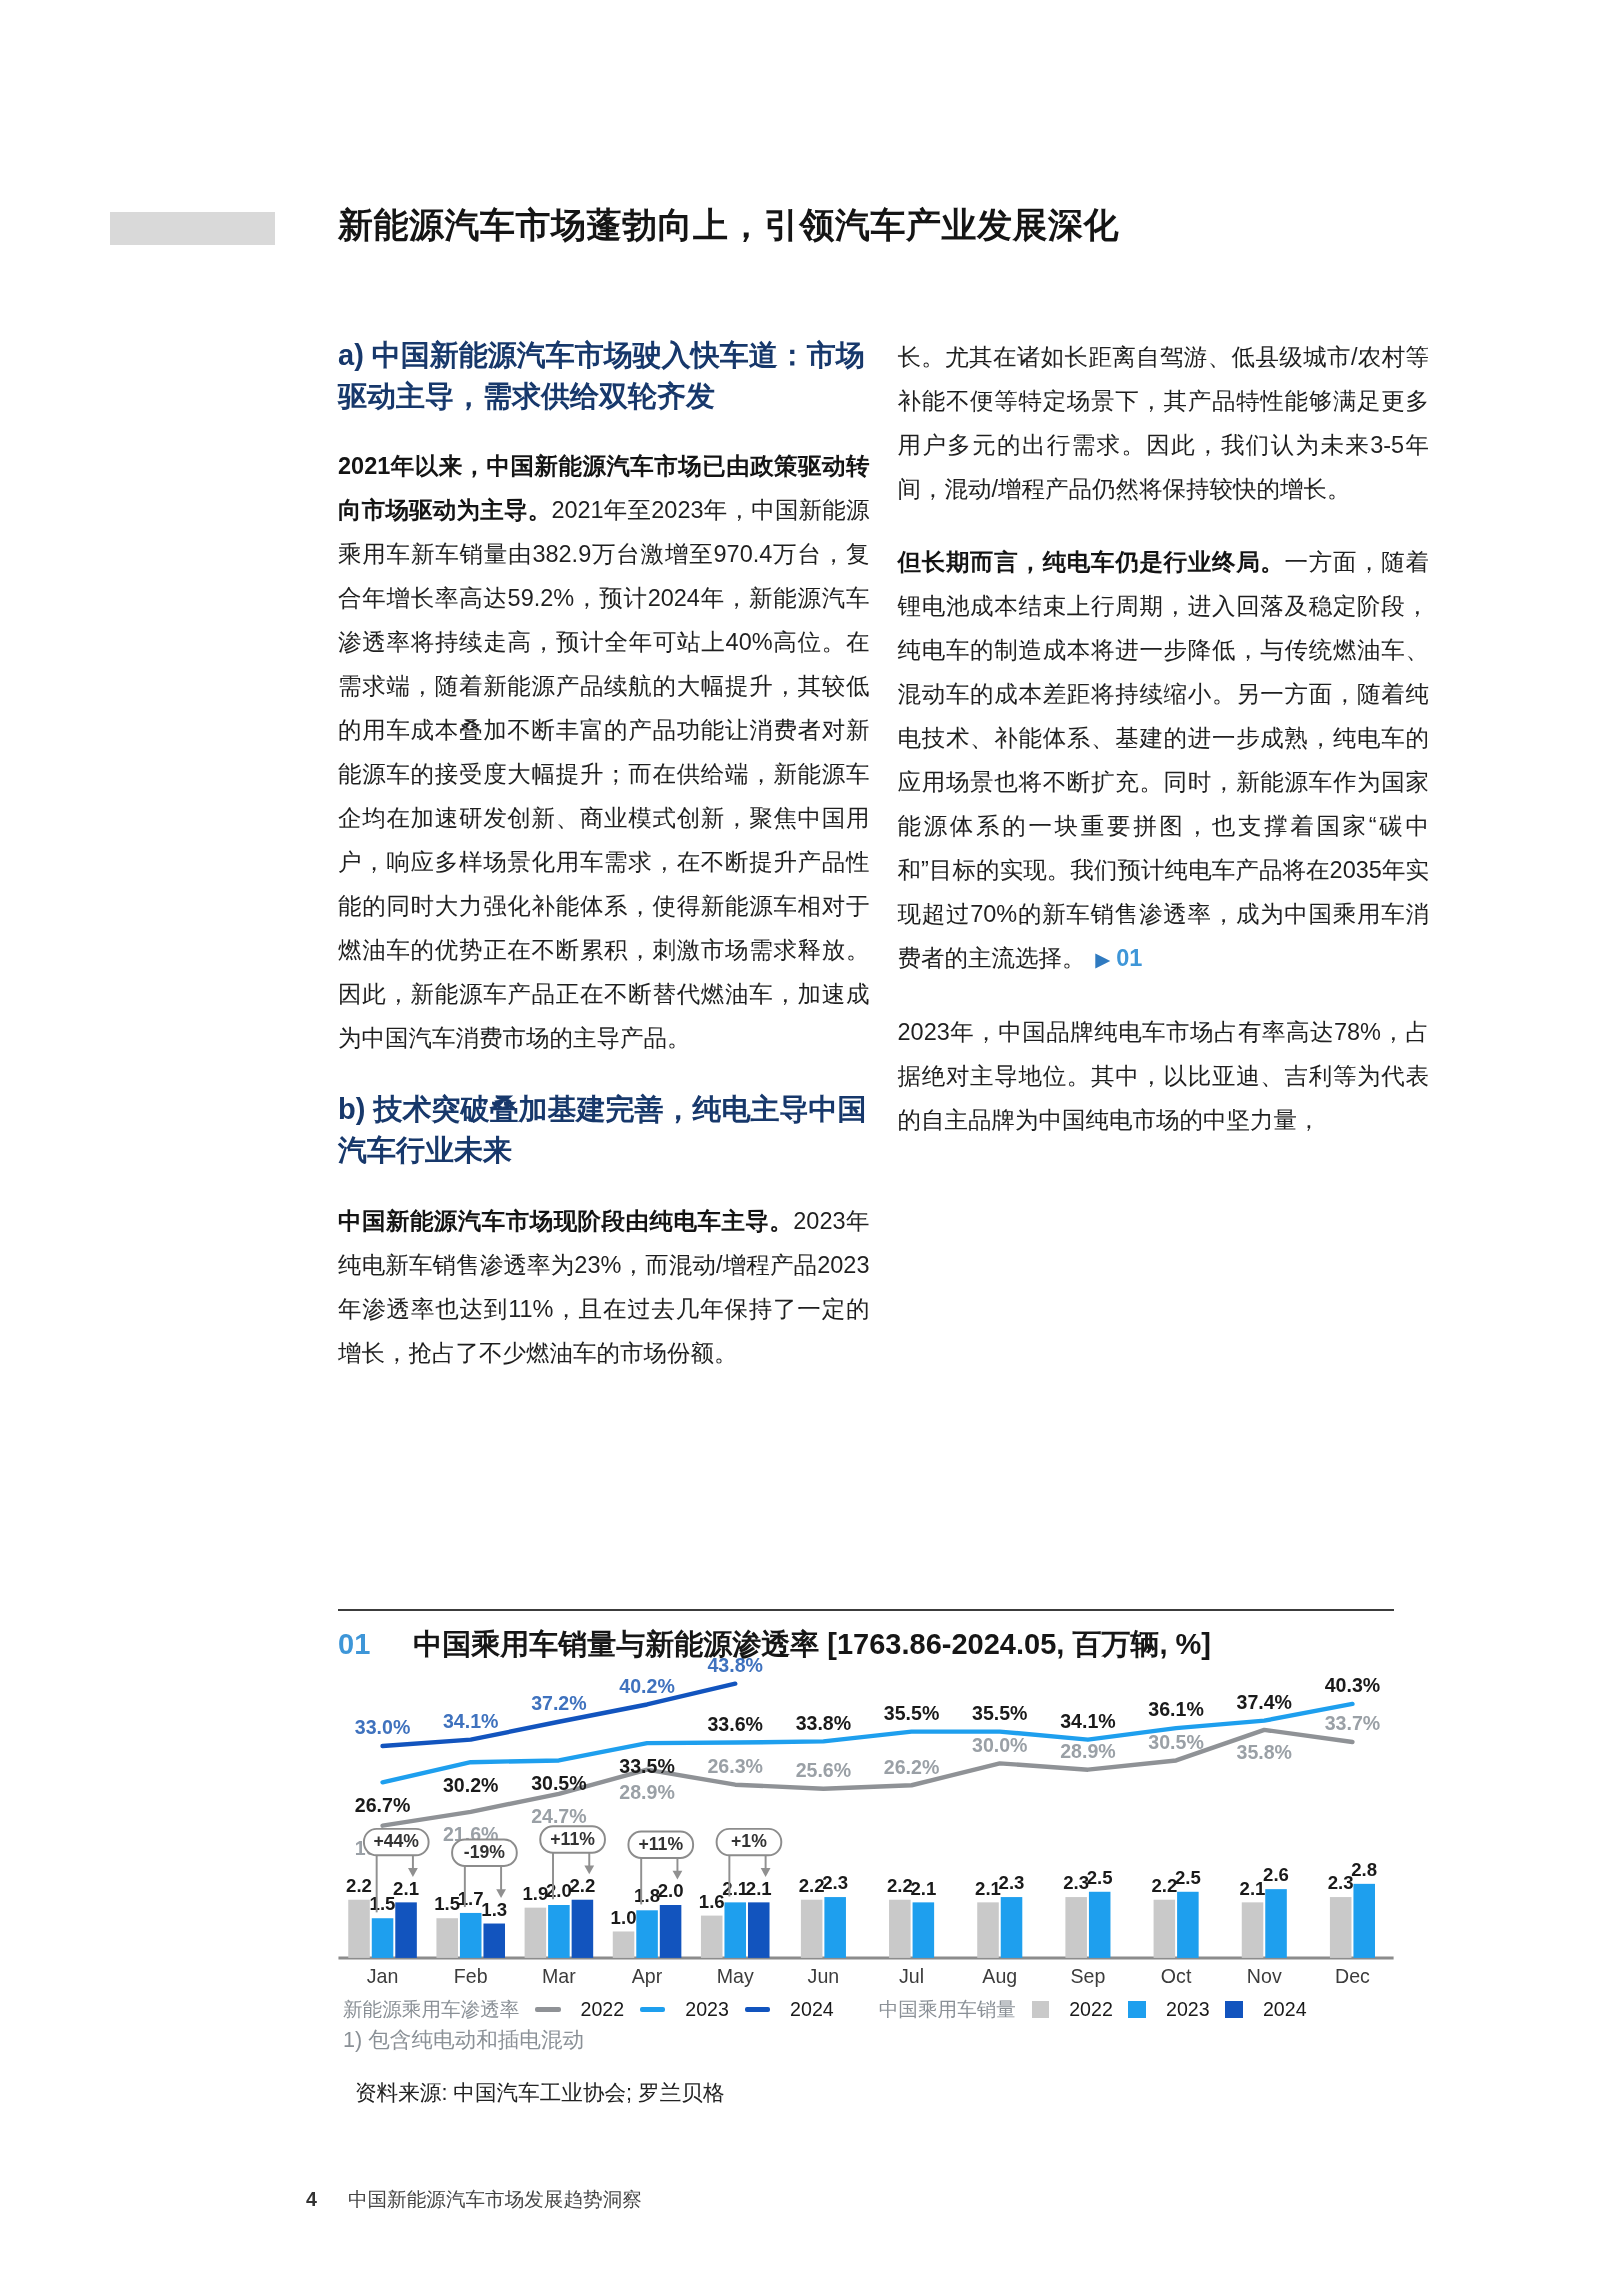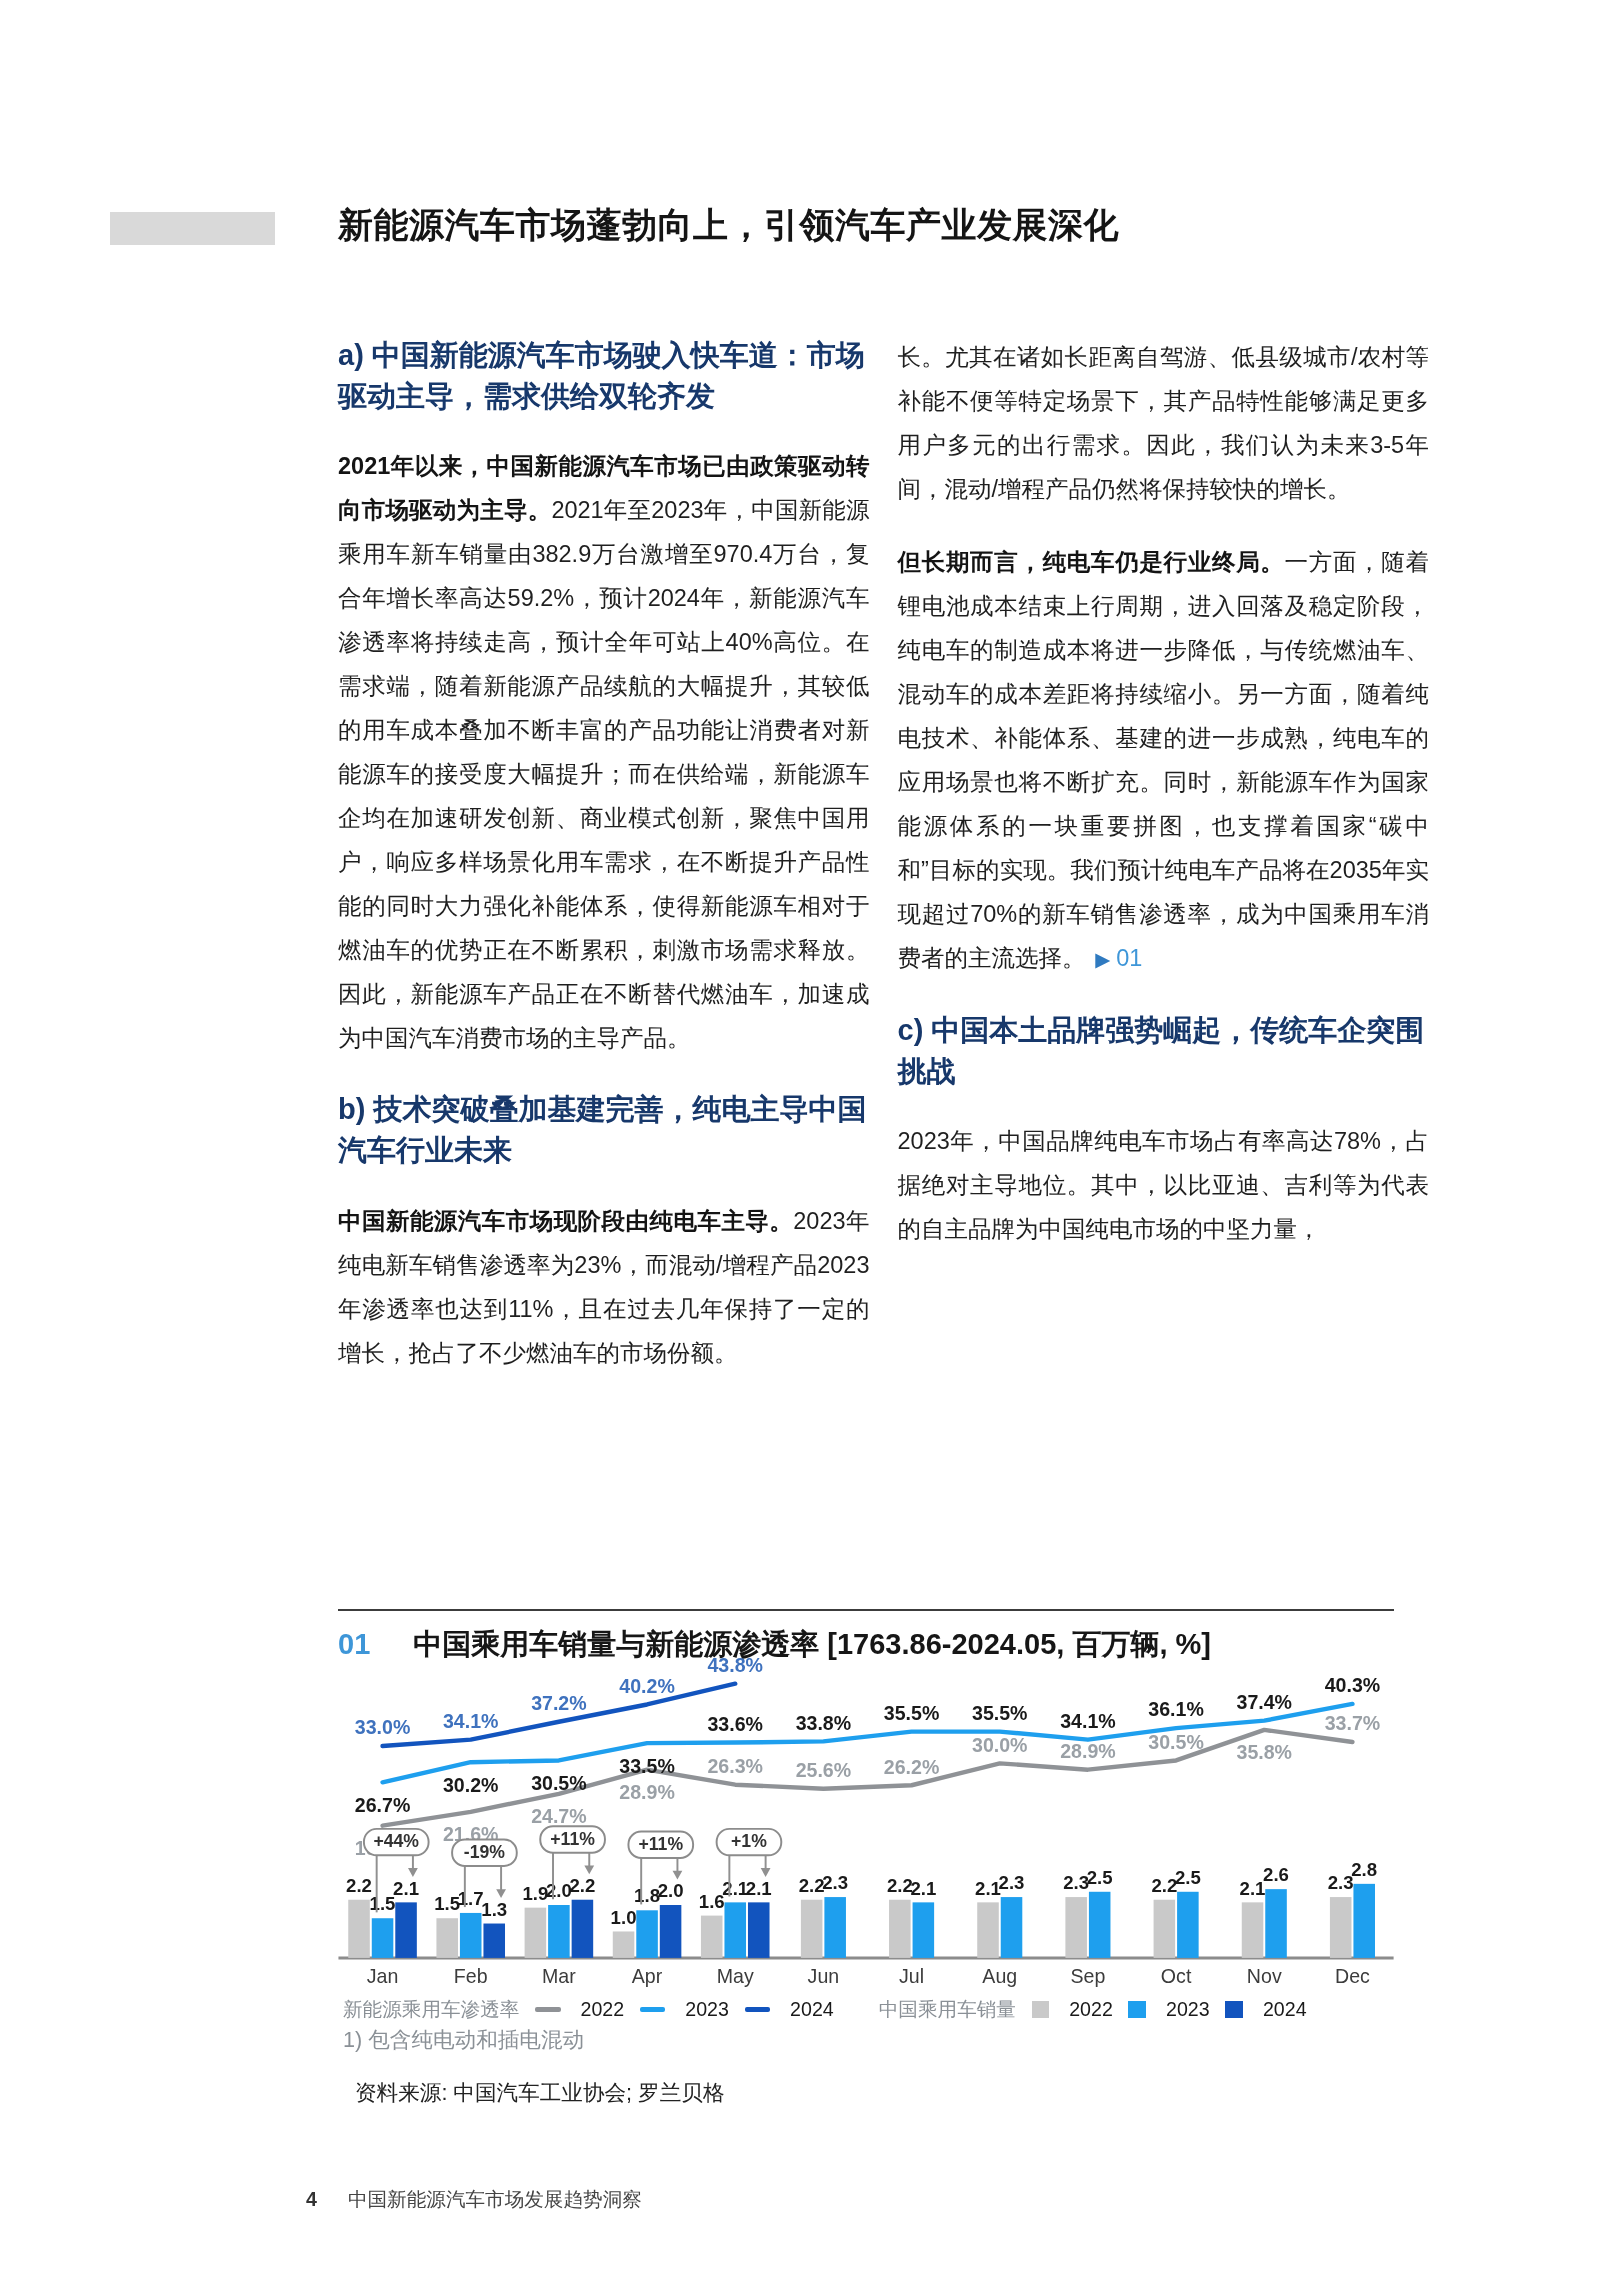"▶ 01" .figref { font-weight: 400 -> 700 }
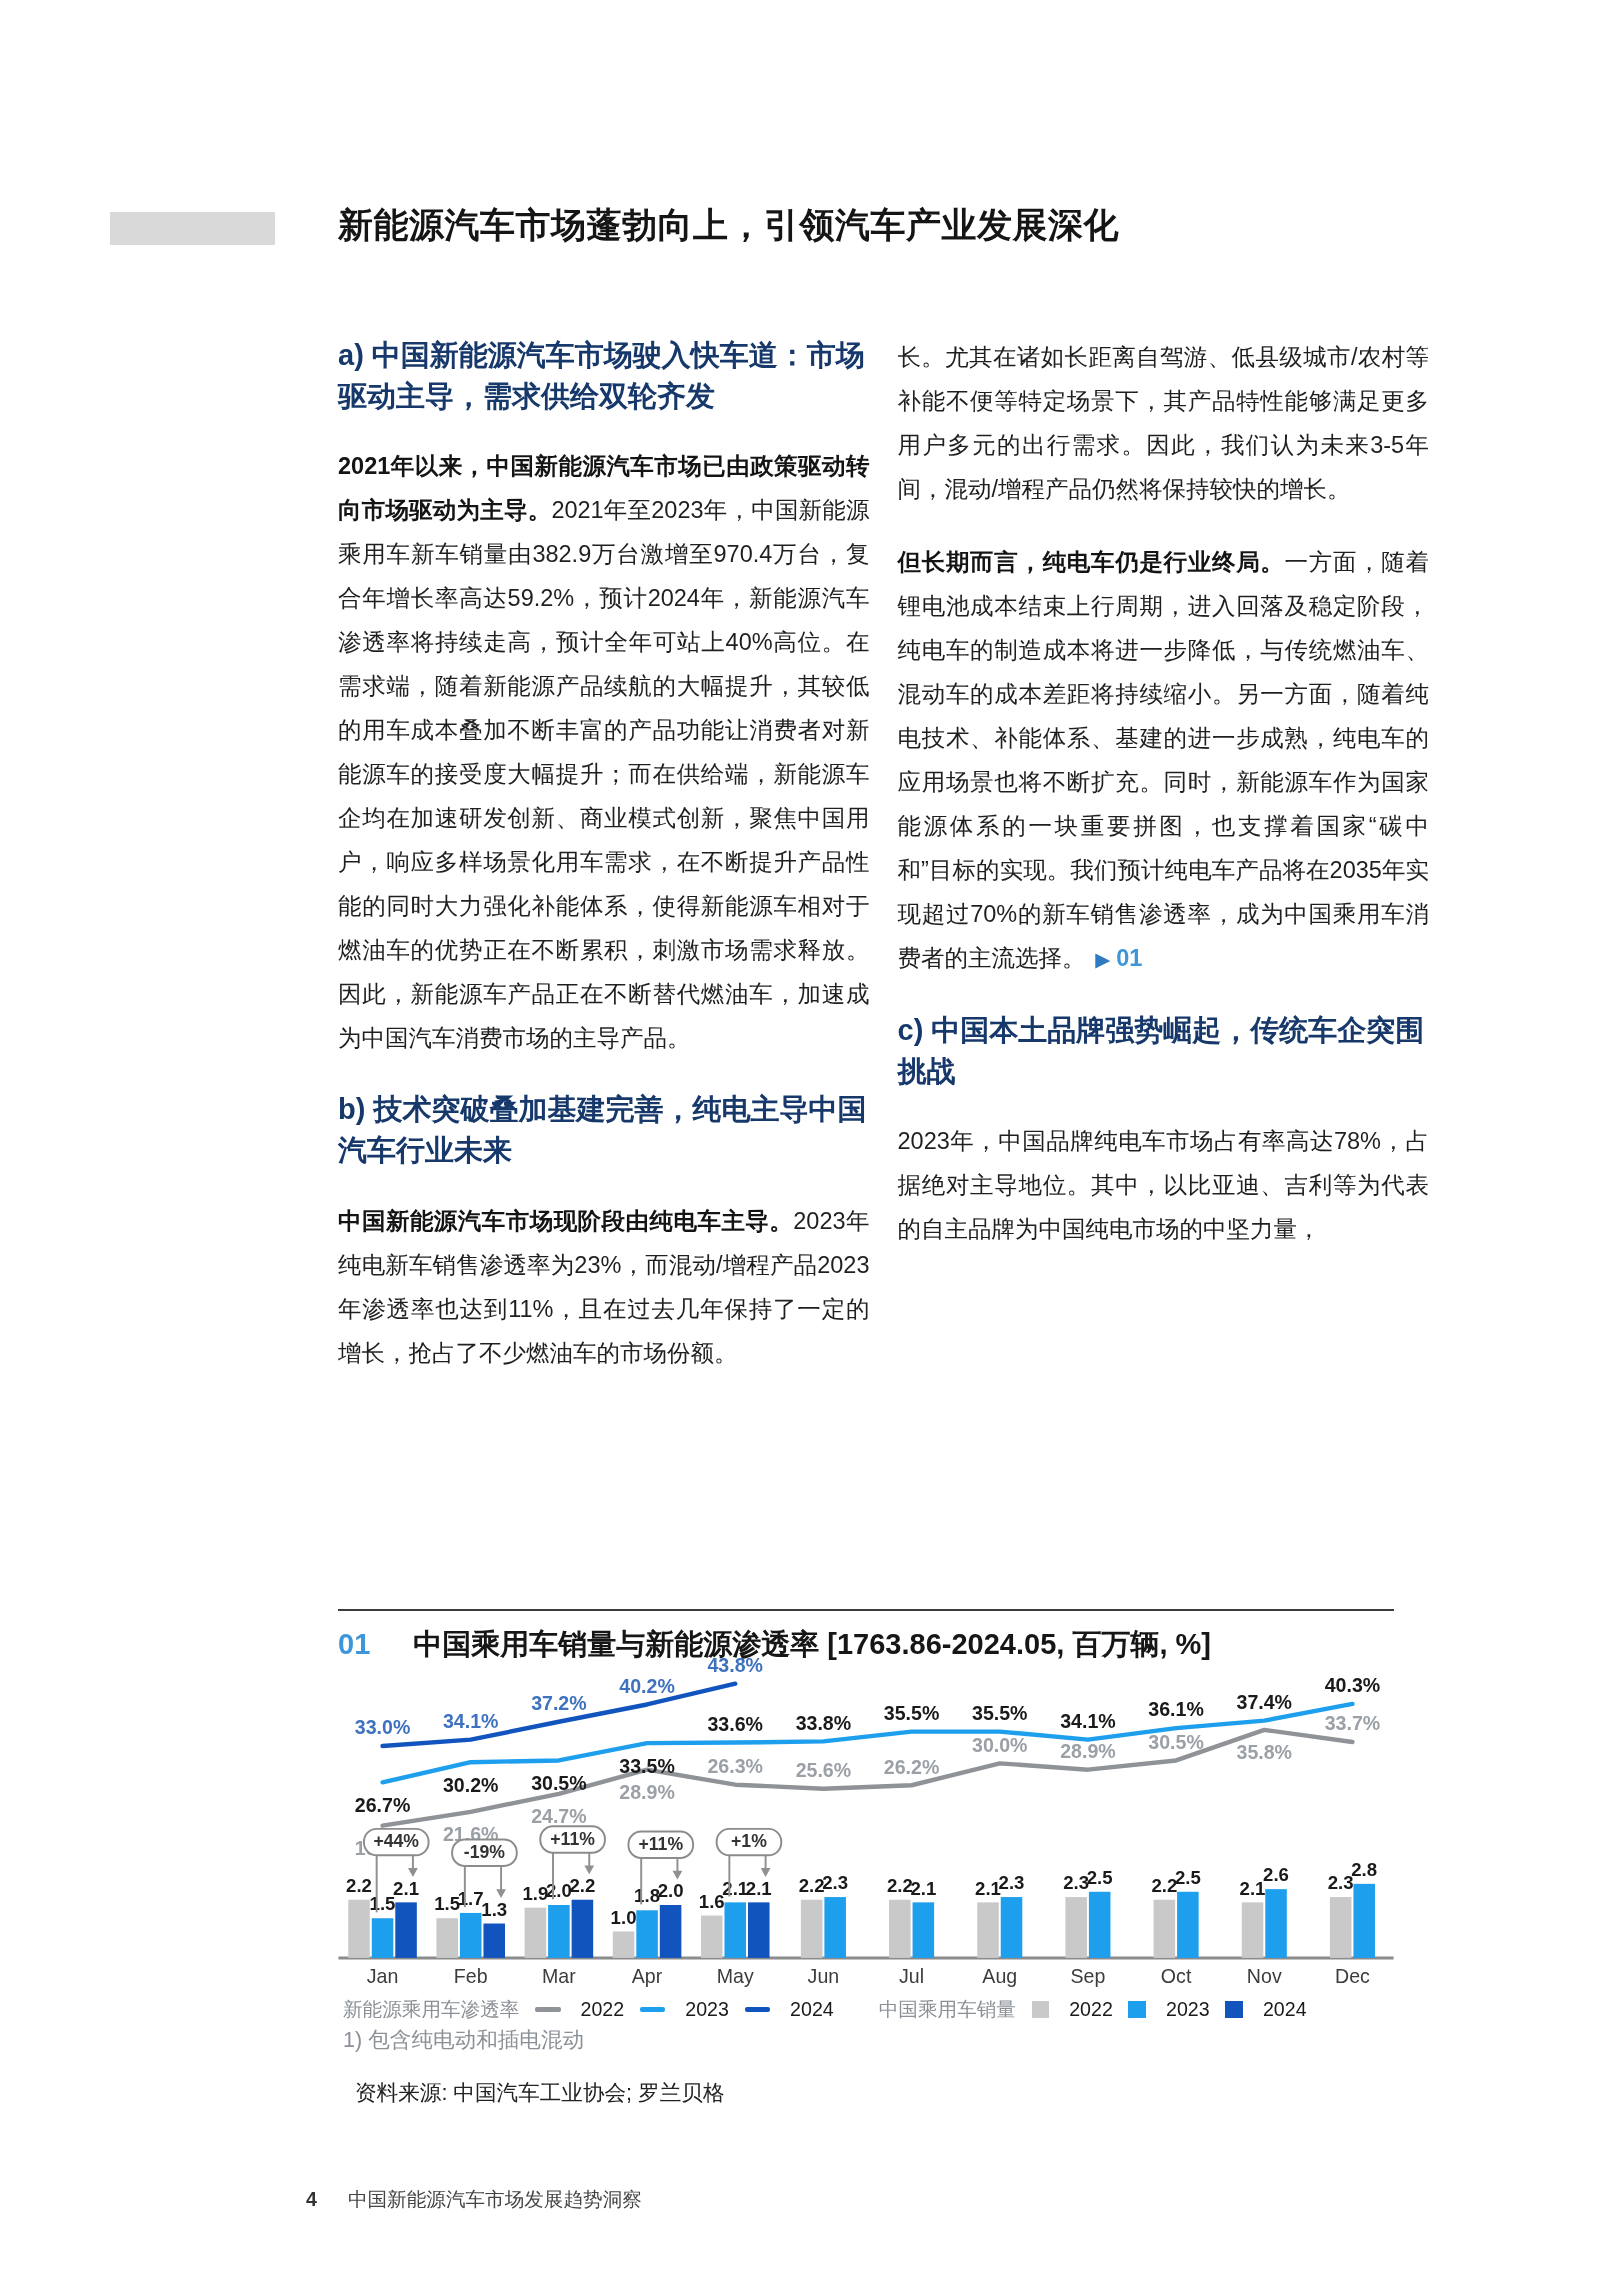"c) 中国本土品牌强势崛起，传统车企突围挑战" h2.sec-h { html: <h2>c) 中国本土品牌强势崛起，传统车企突围挑战</h2> -> none }
